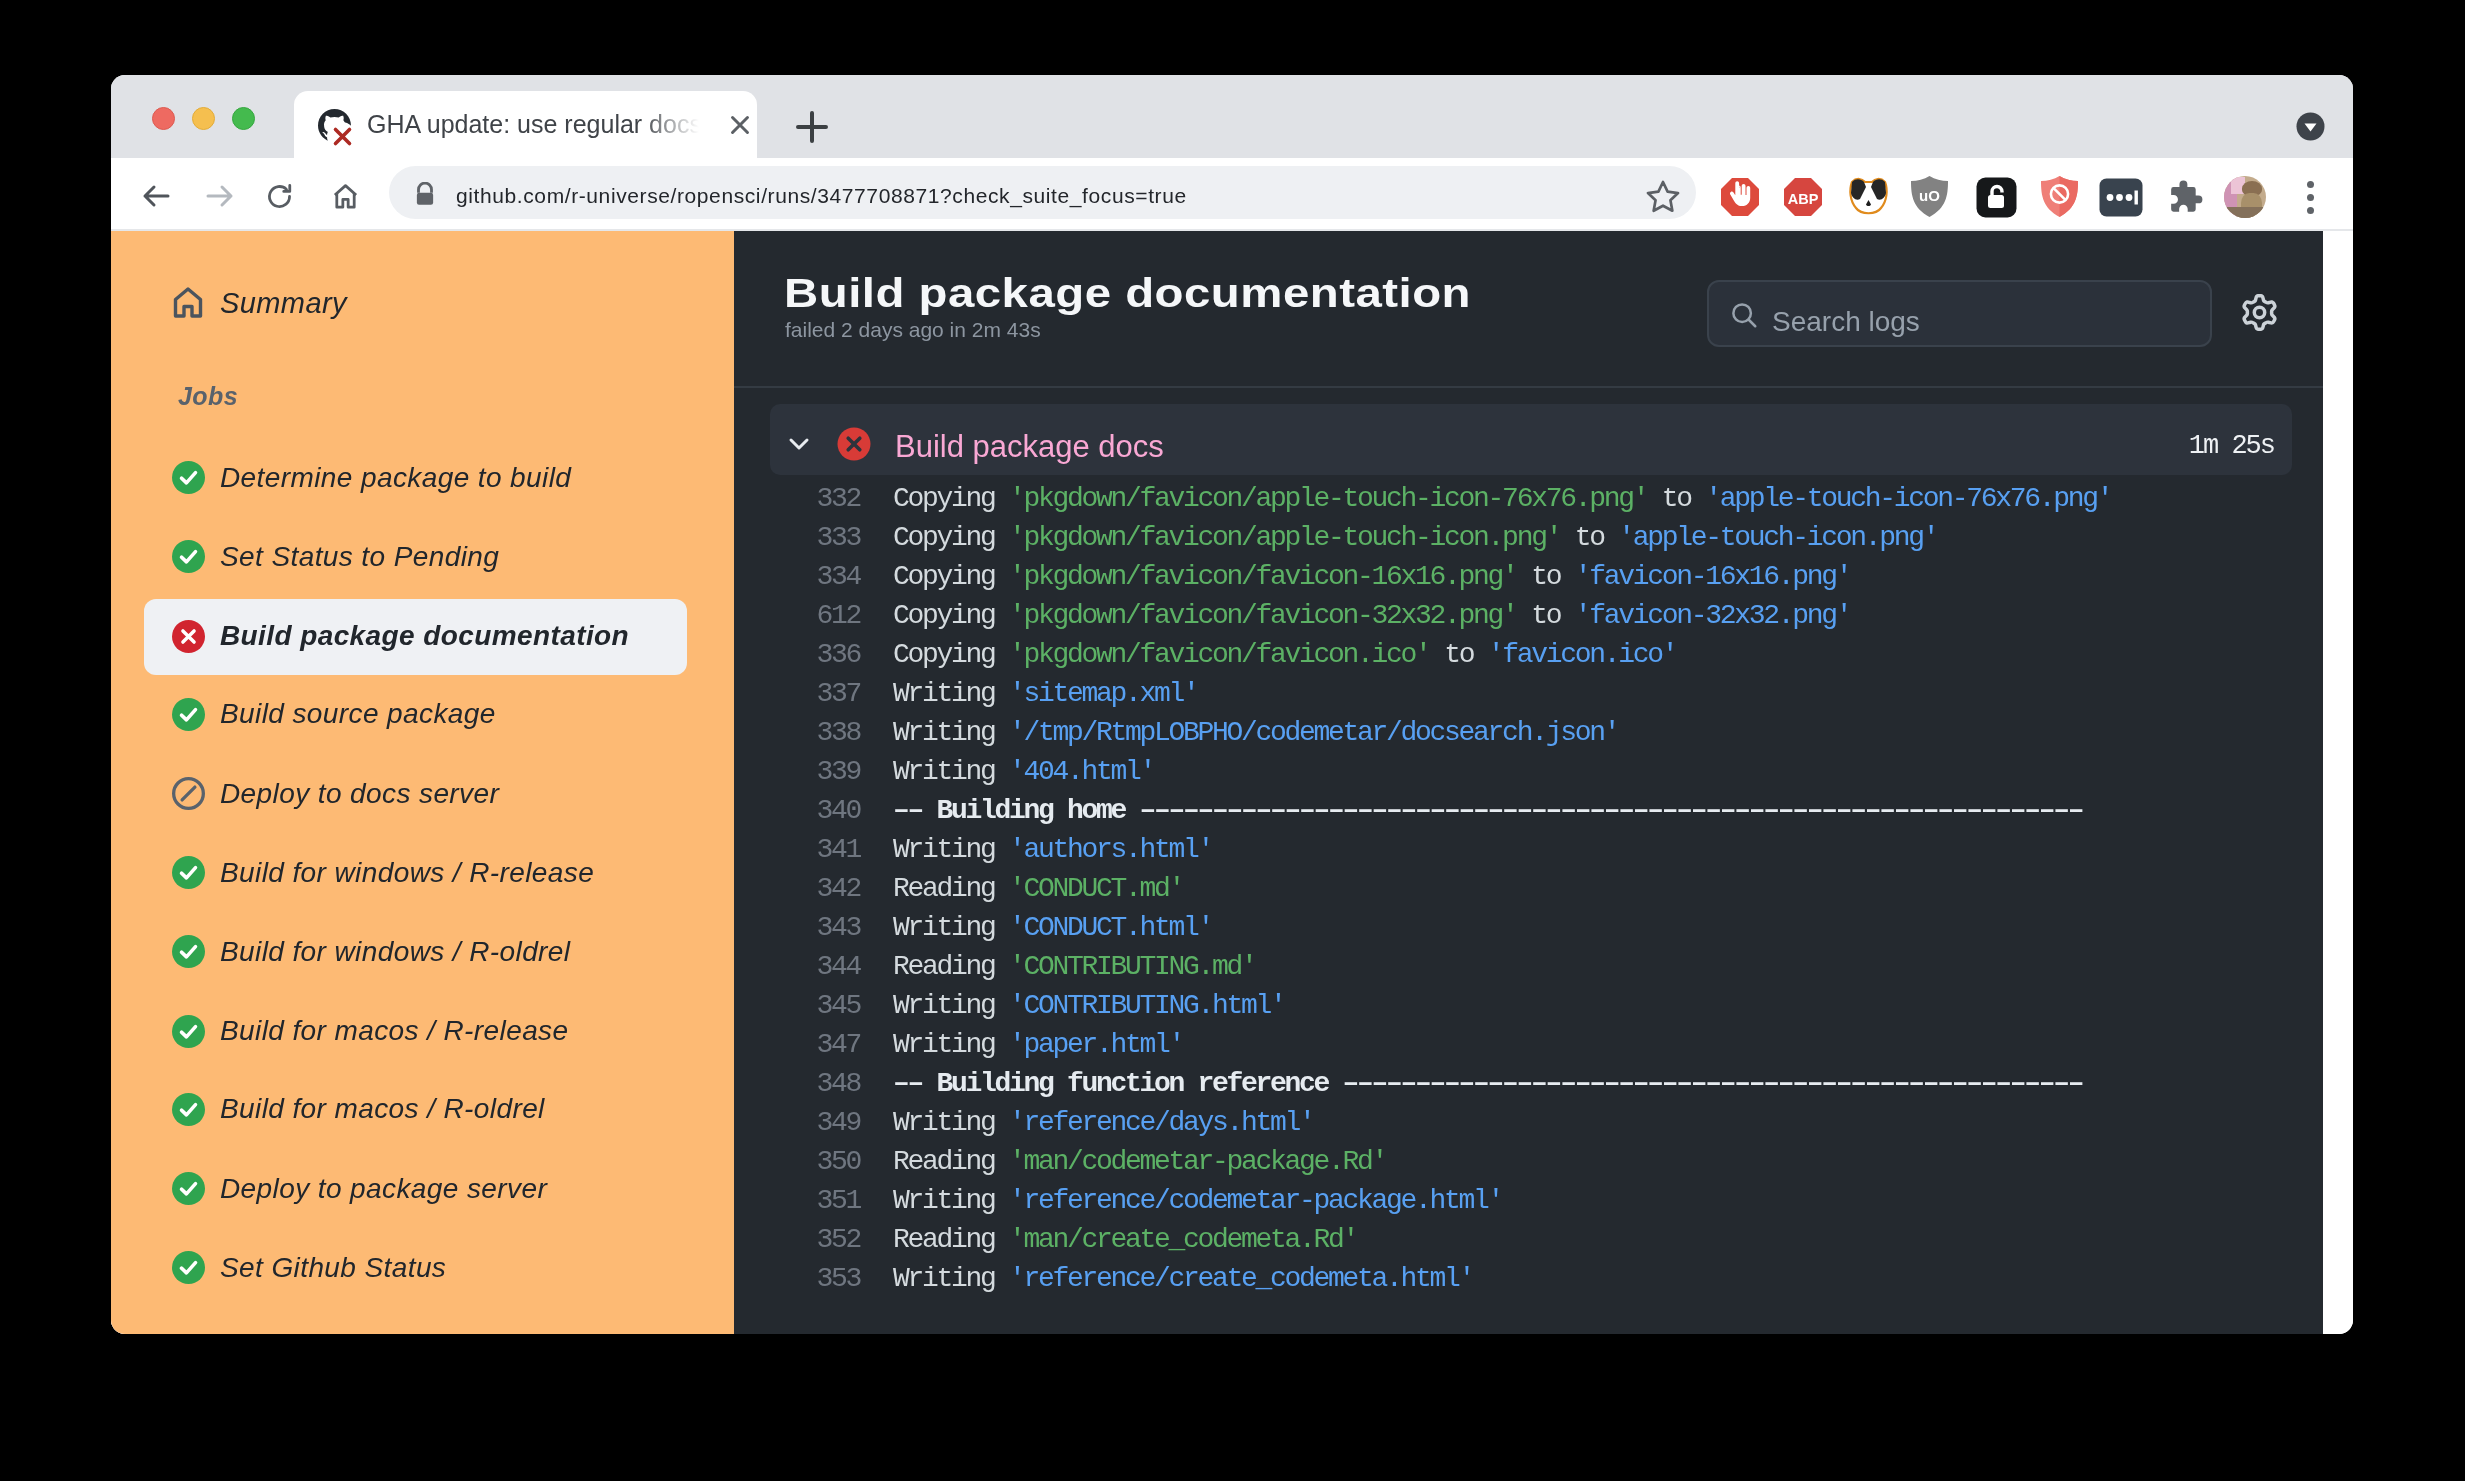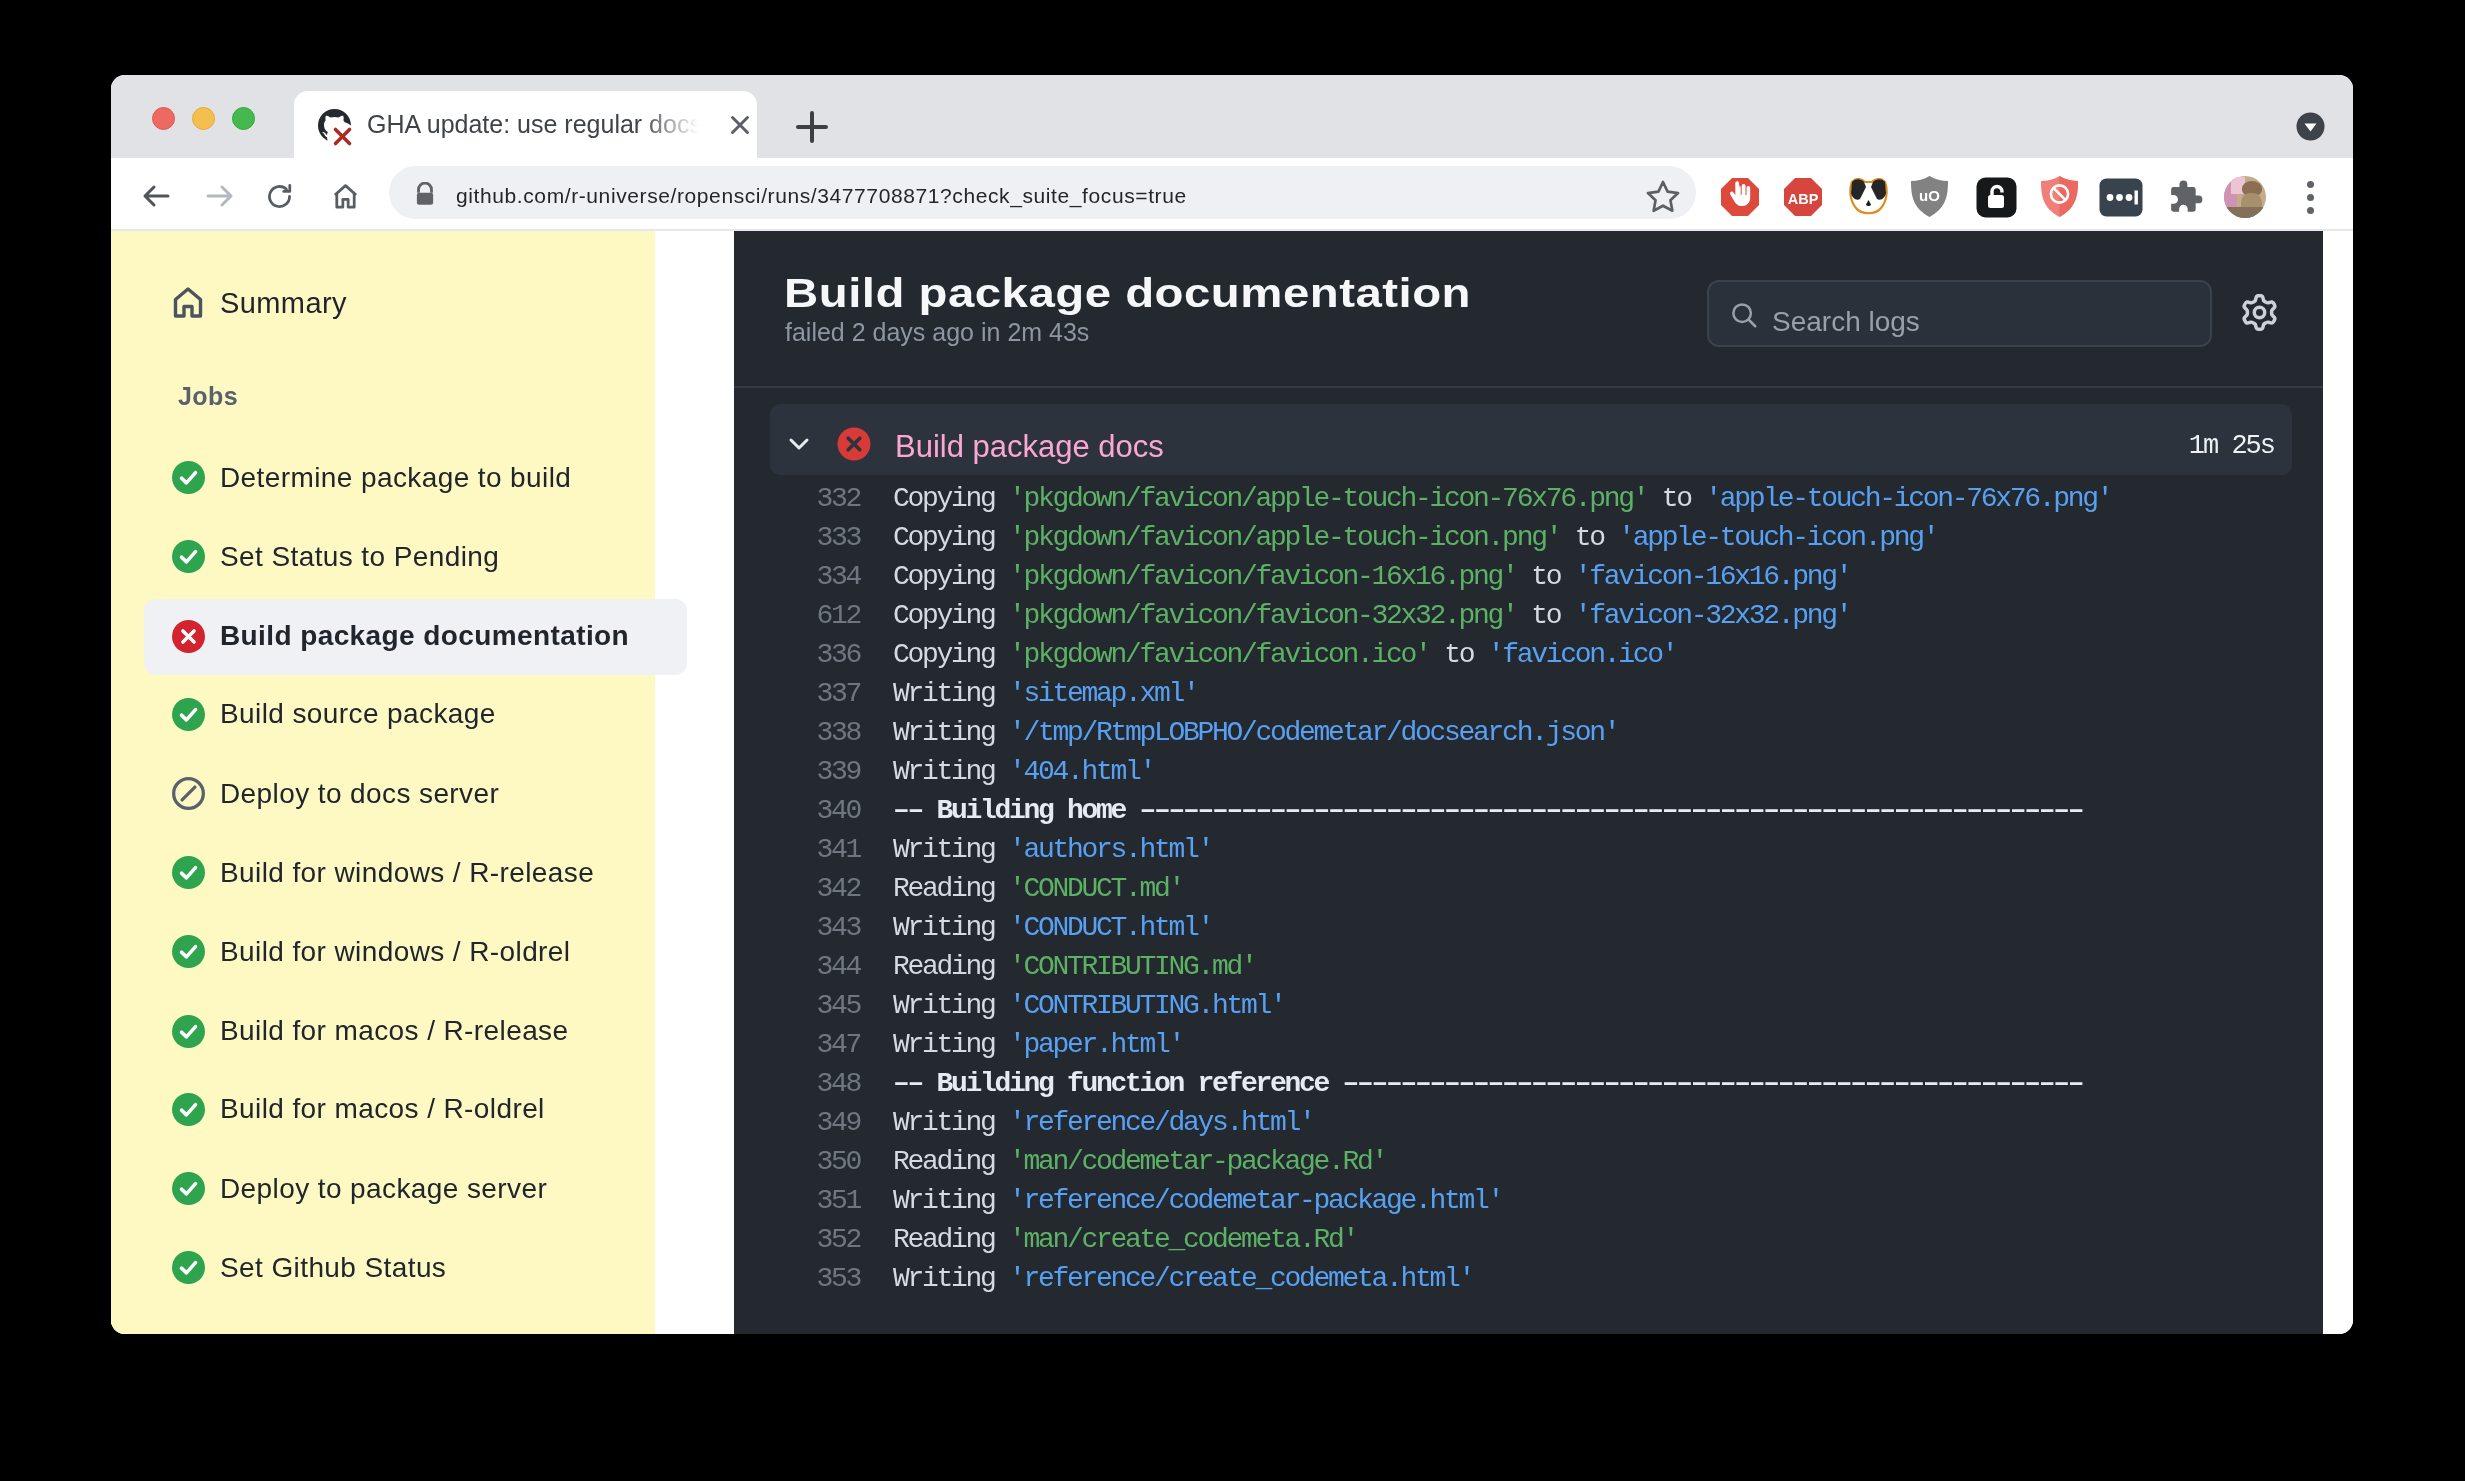"Summary" #sidebar { background: #fef9c3 -> #fdba74; font-style: none -> italic; width: 544px -> 623px }
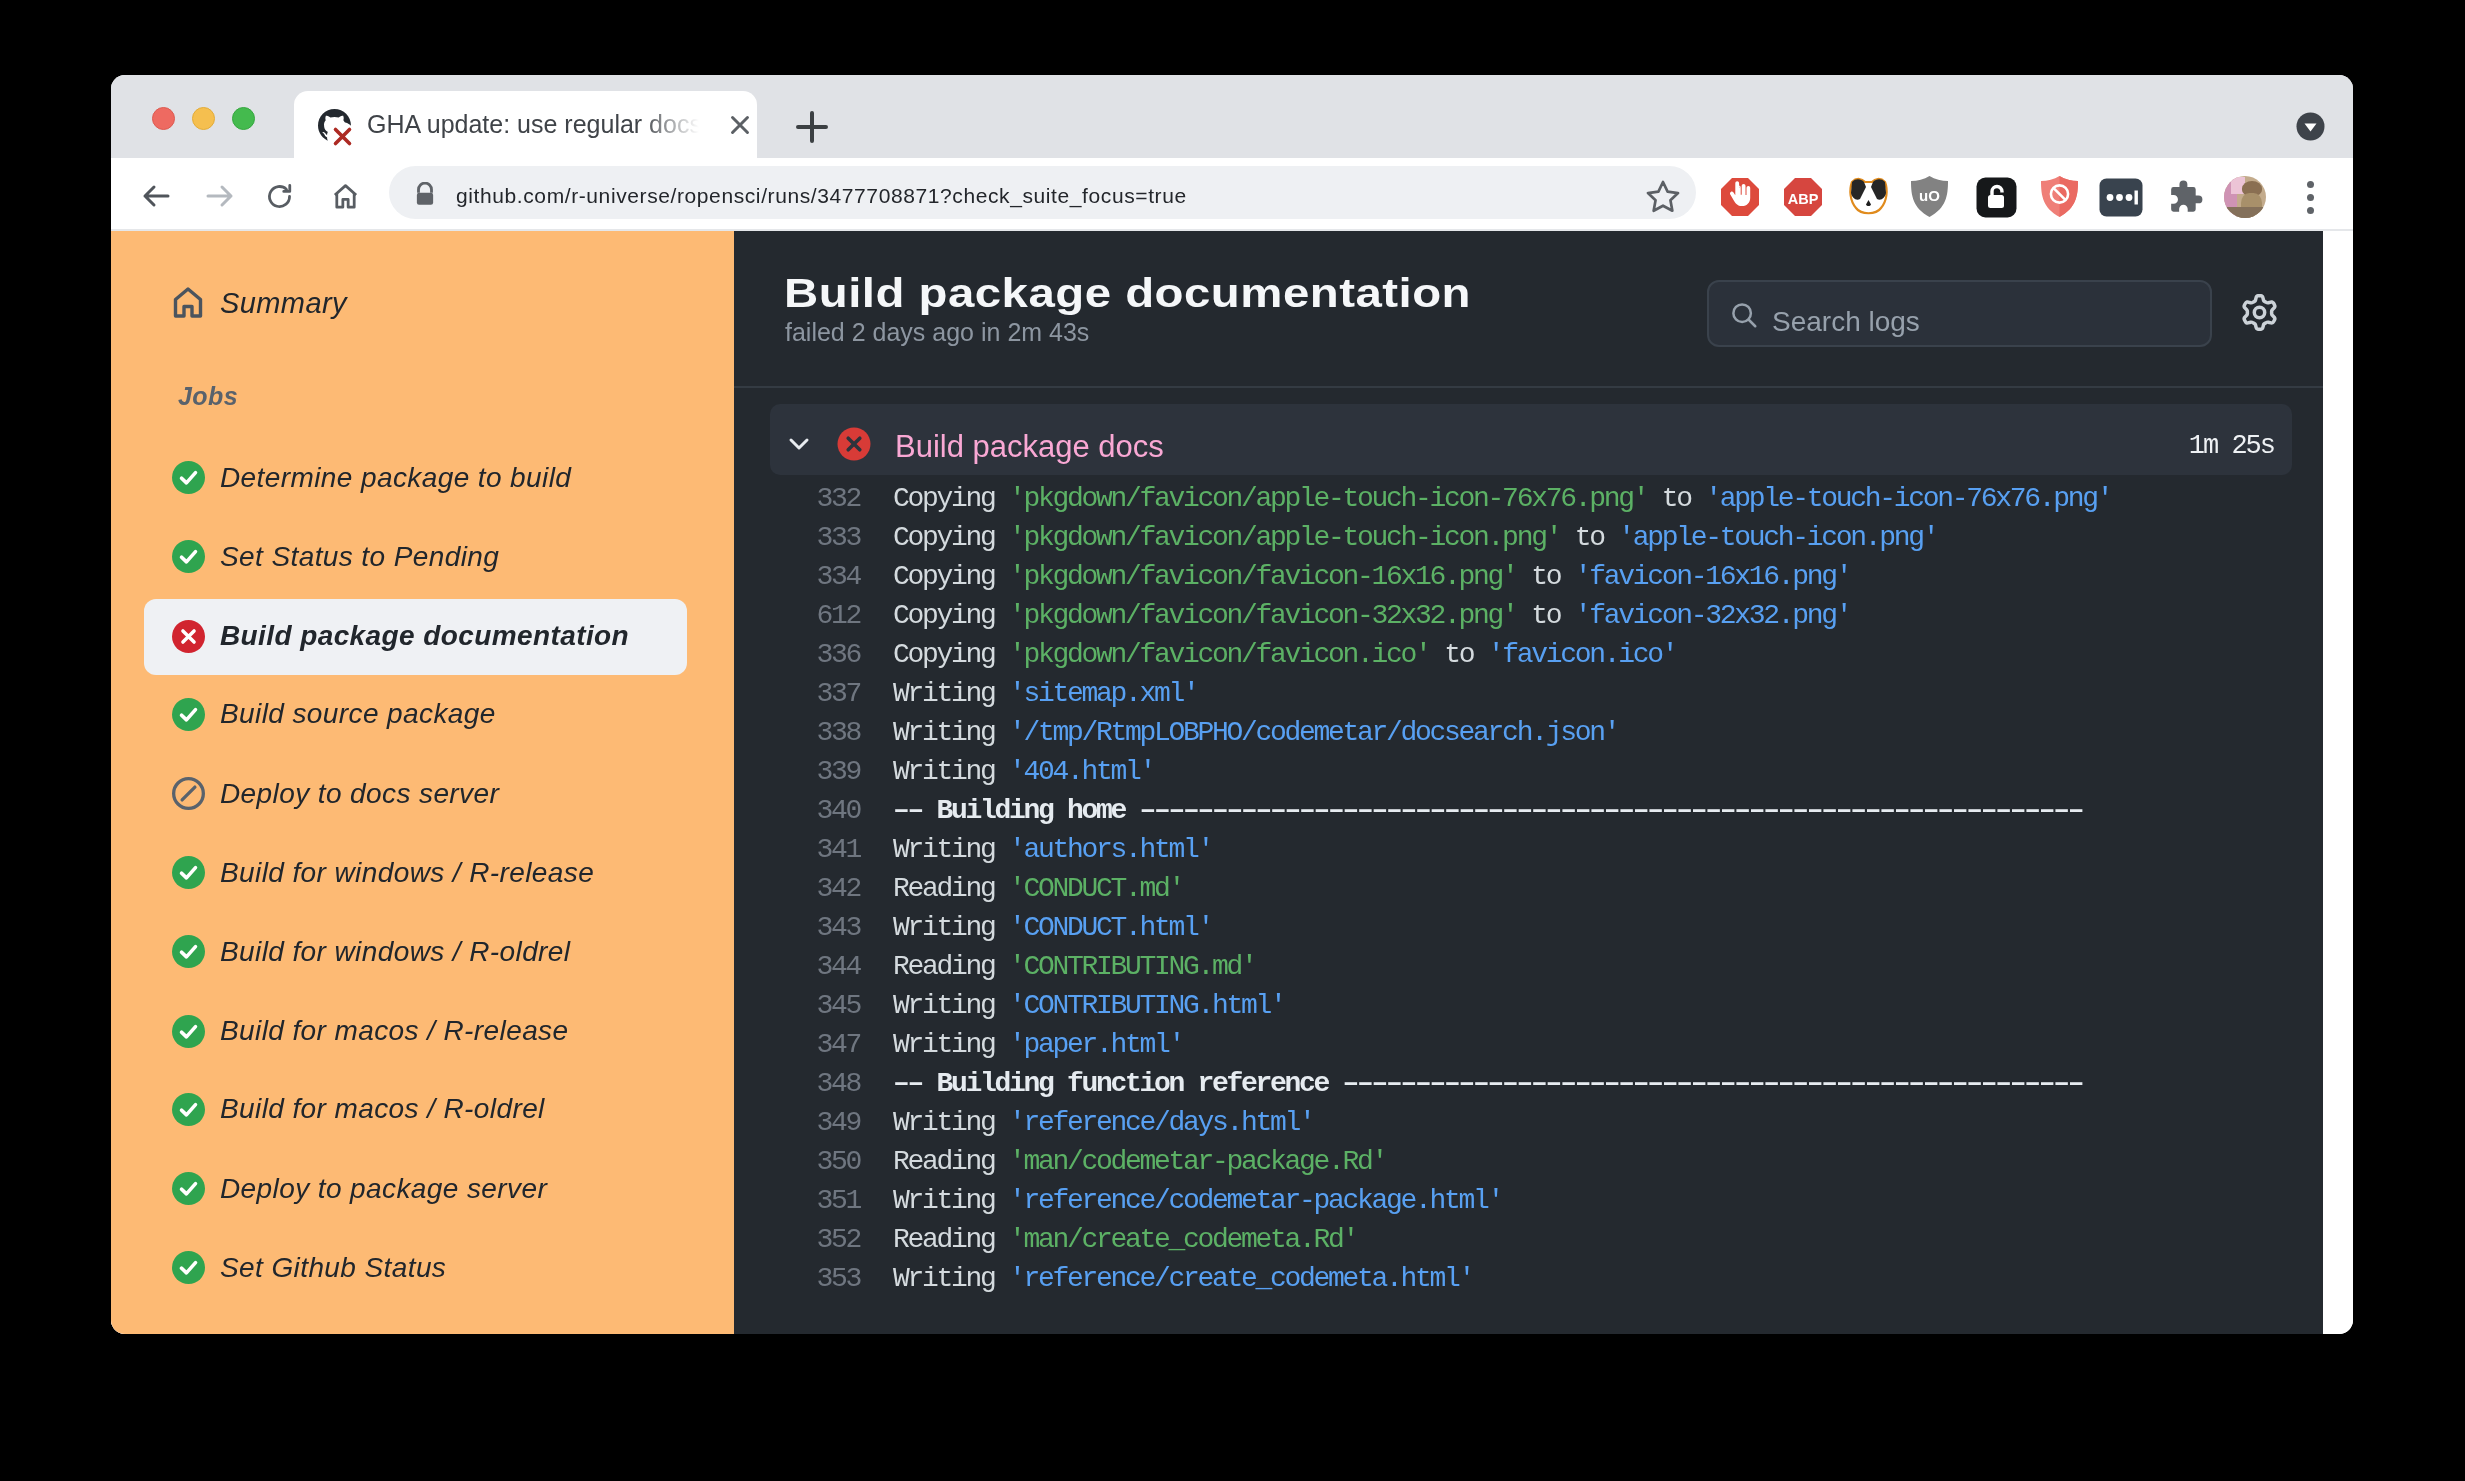"failed 2 days ago in" #psub { font-size: 25px -> 21px }
